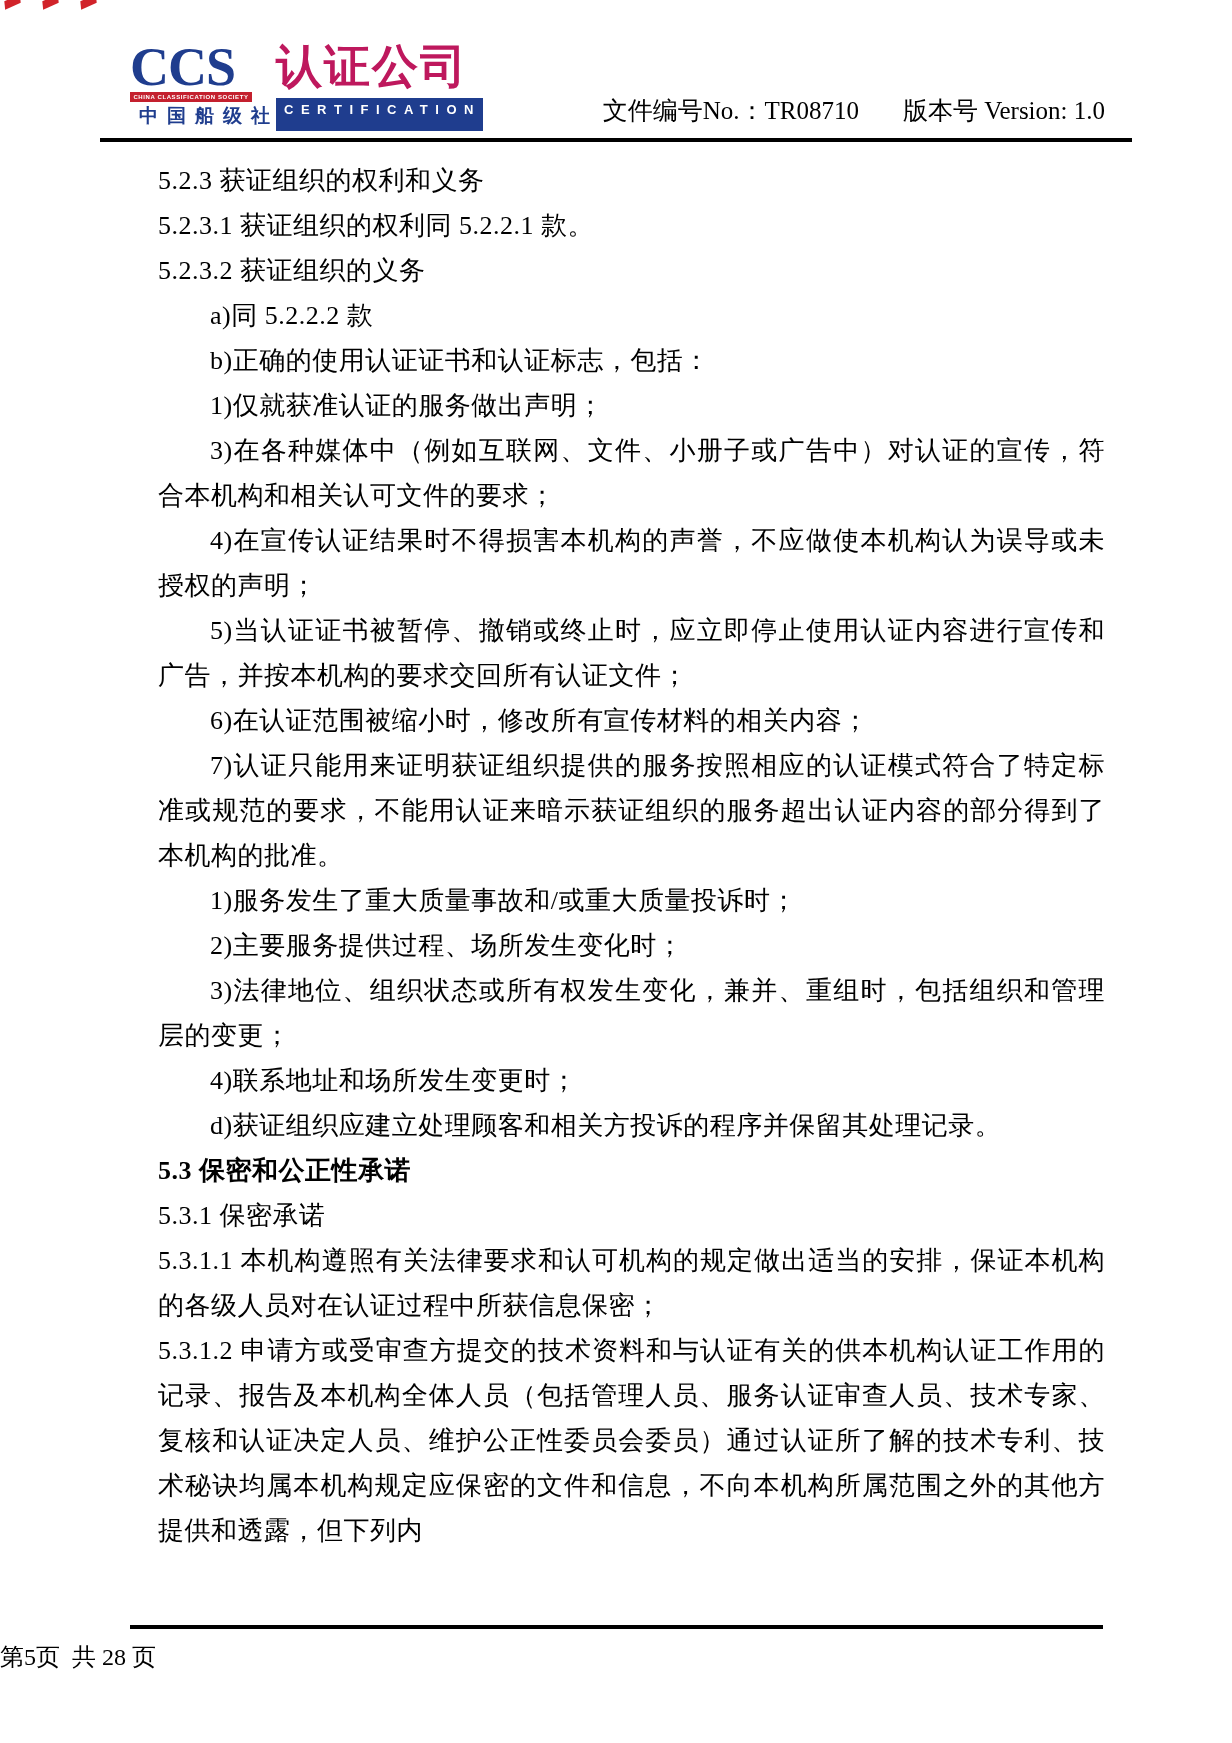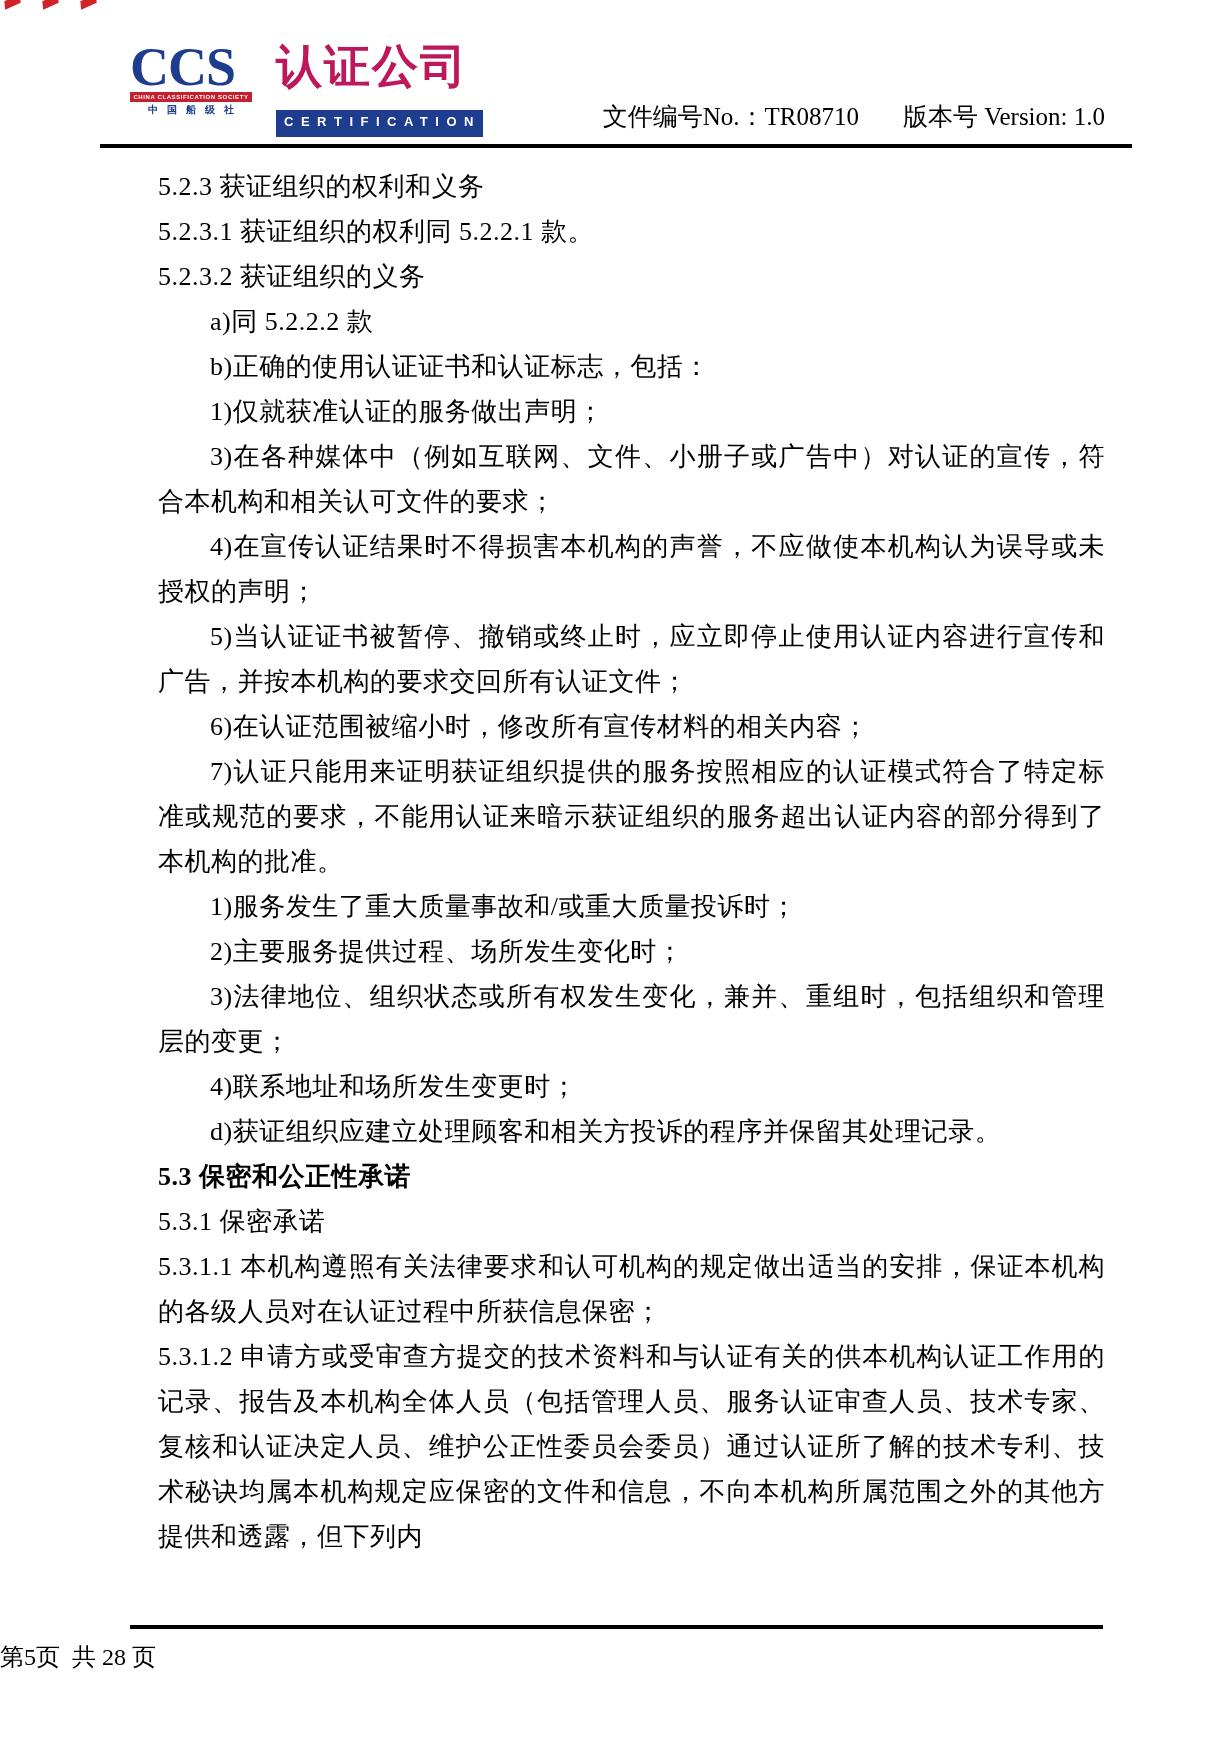"中国船级社" .society-cn { font-size: 10px -> 19px }
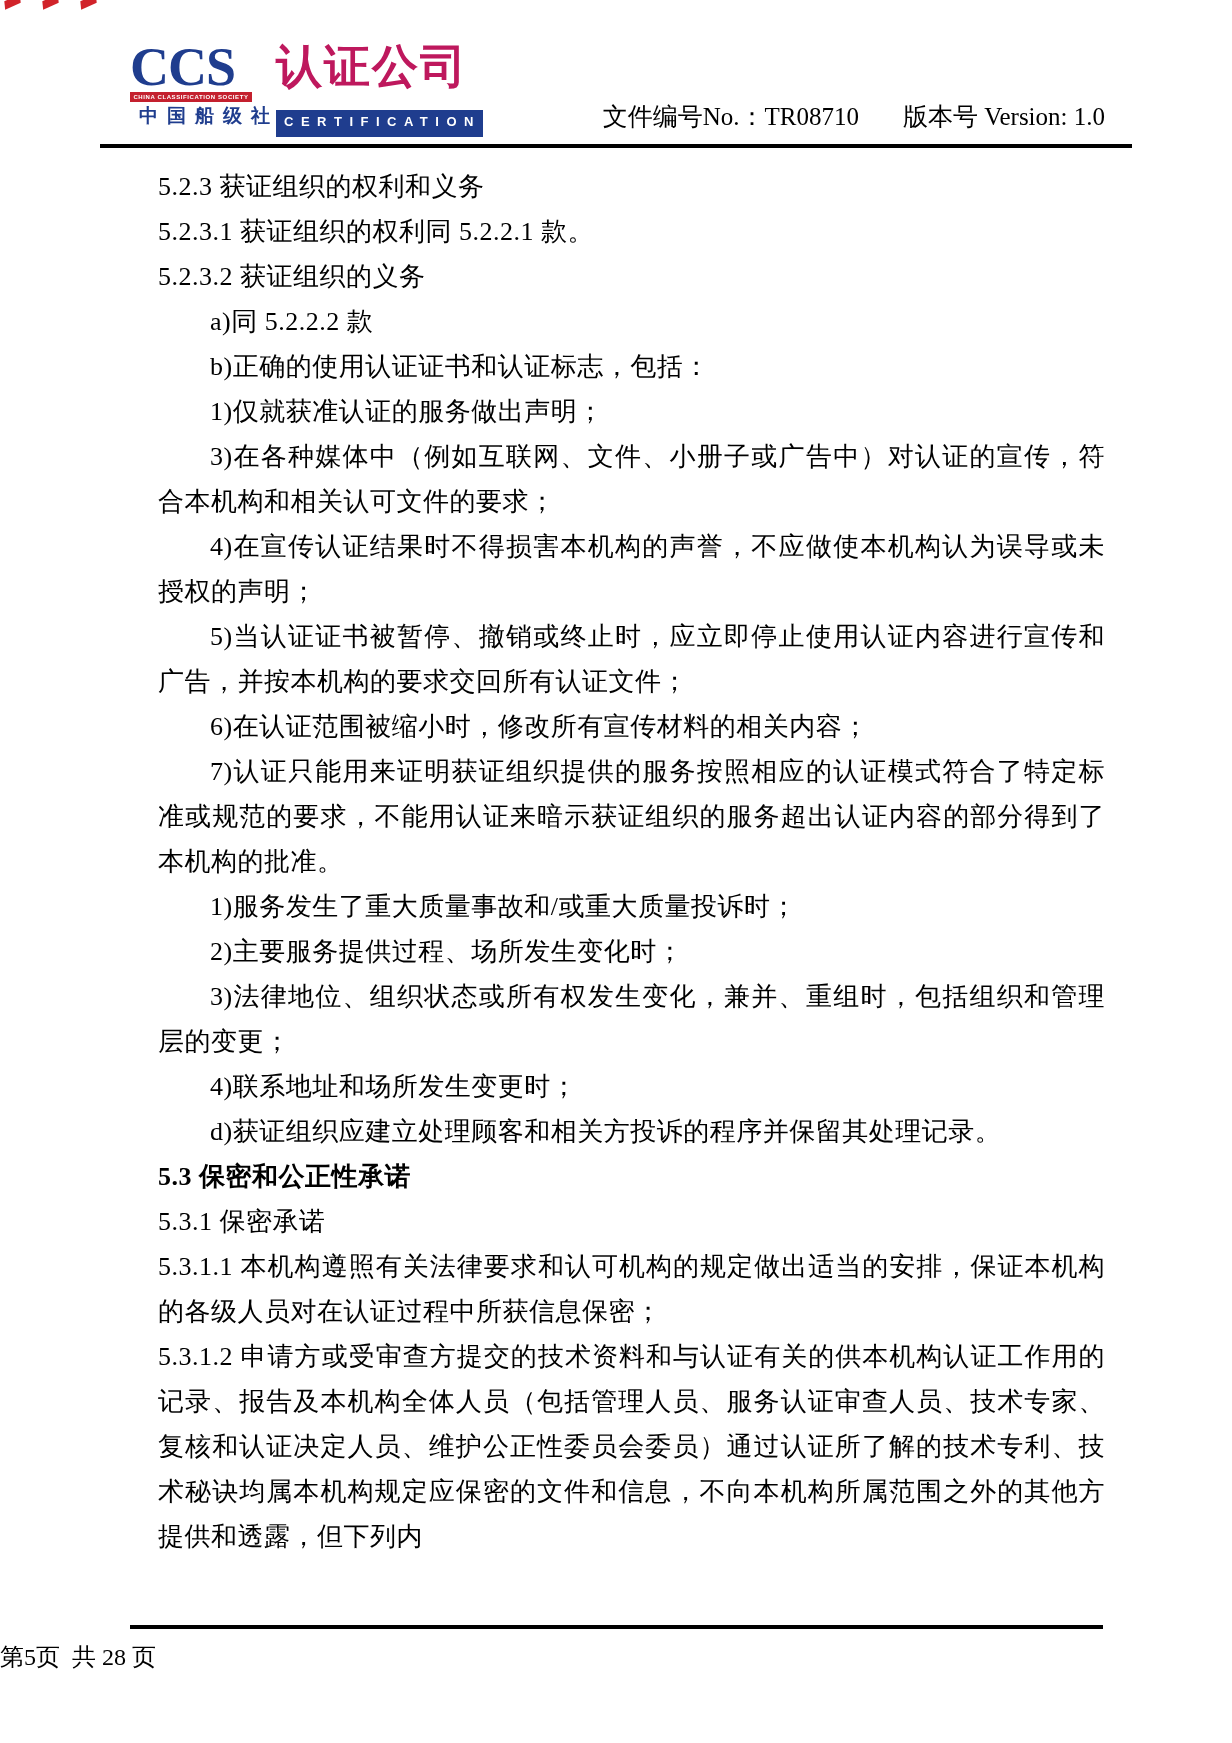"CERTIFICATION" .cert-banner { margin-top: 20px -> 8px; padding: 4px 2px 8px 8px -> 4px 2px 14px 8px }
